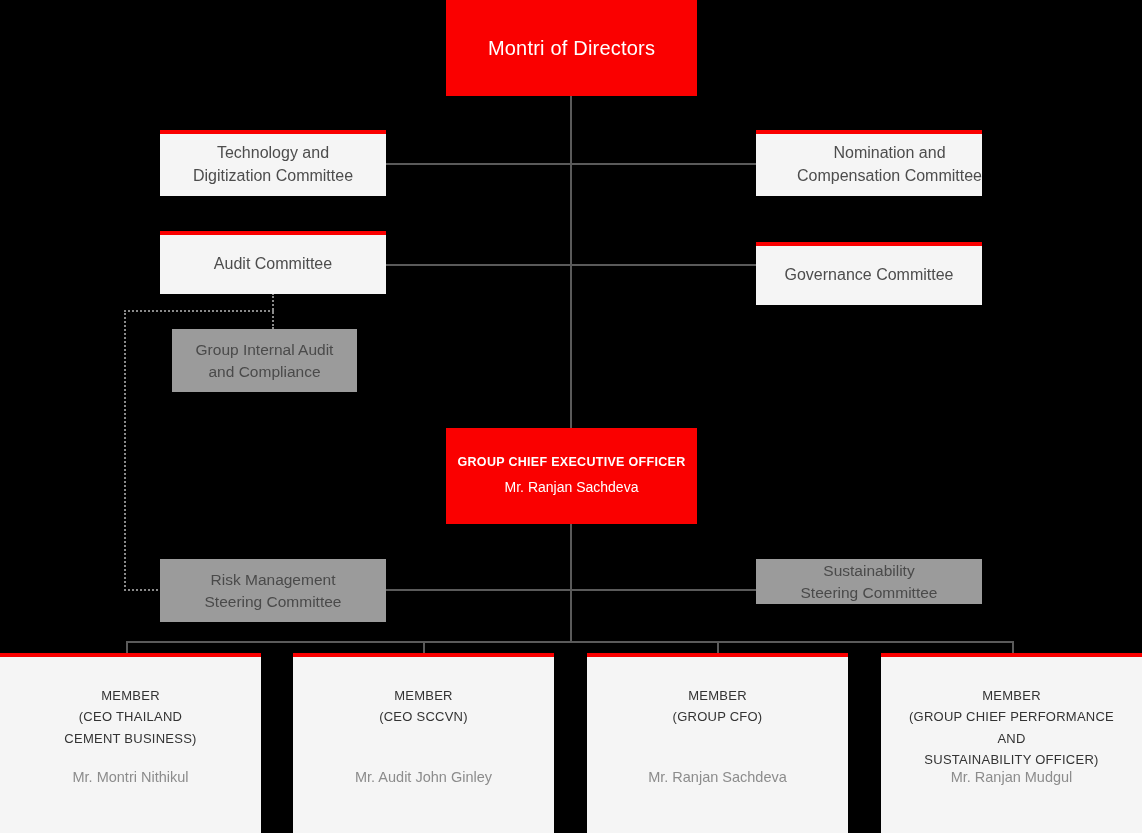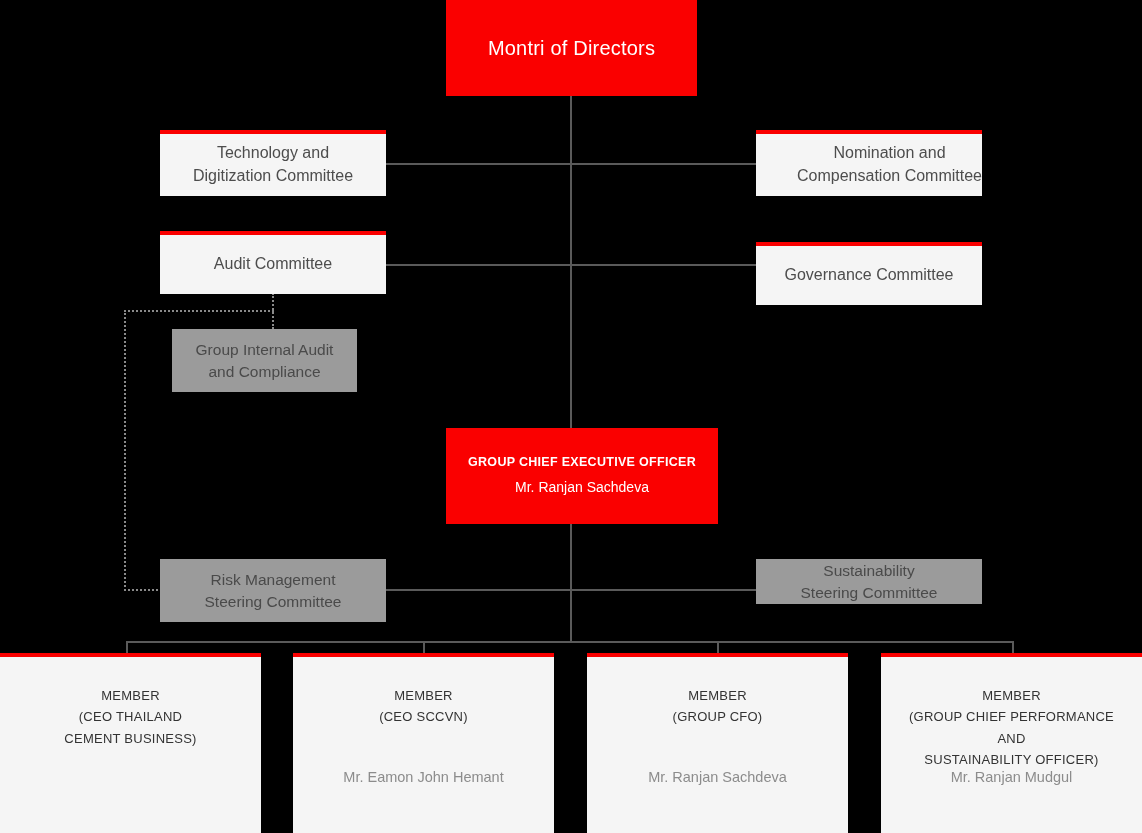"GROUP CHIEF EXECUTIVE OFFICER" div.node { width: 272px -> 251px }
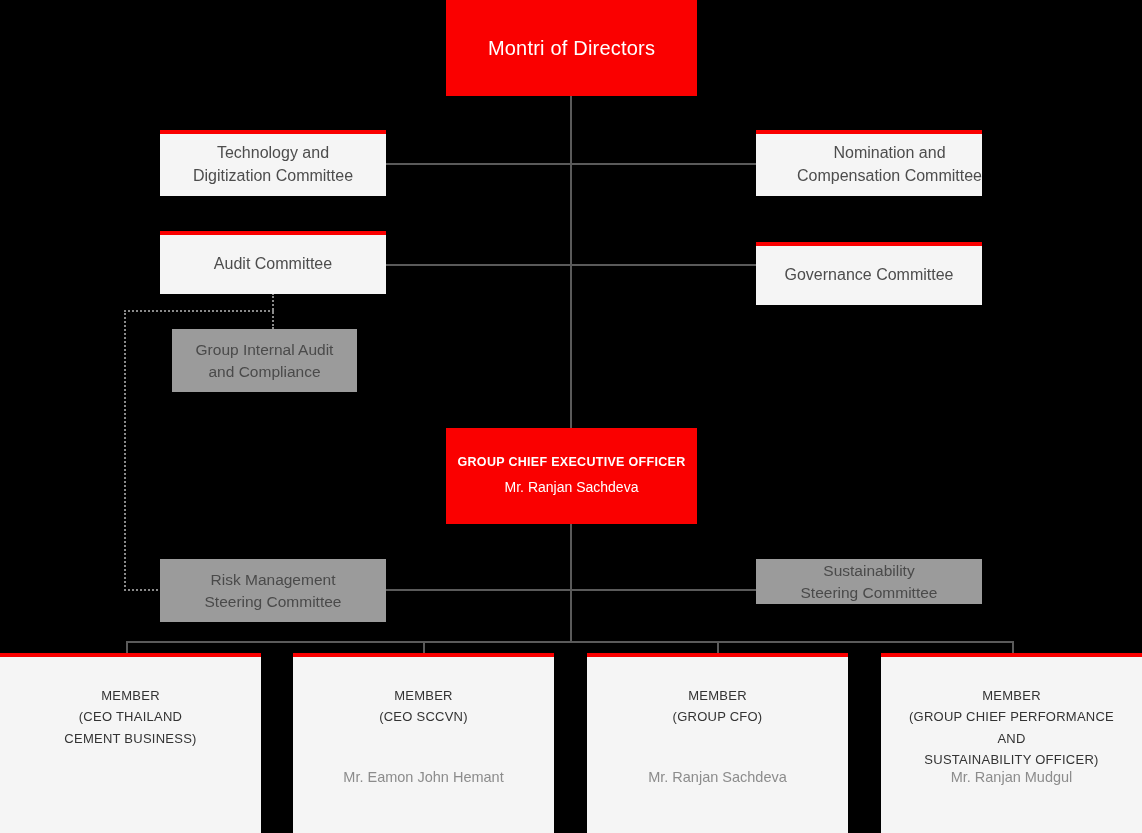"Mr. Montri Nithikul" div.member-name { html: none -> <div>Mr. Montri Nithikul</div> }
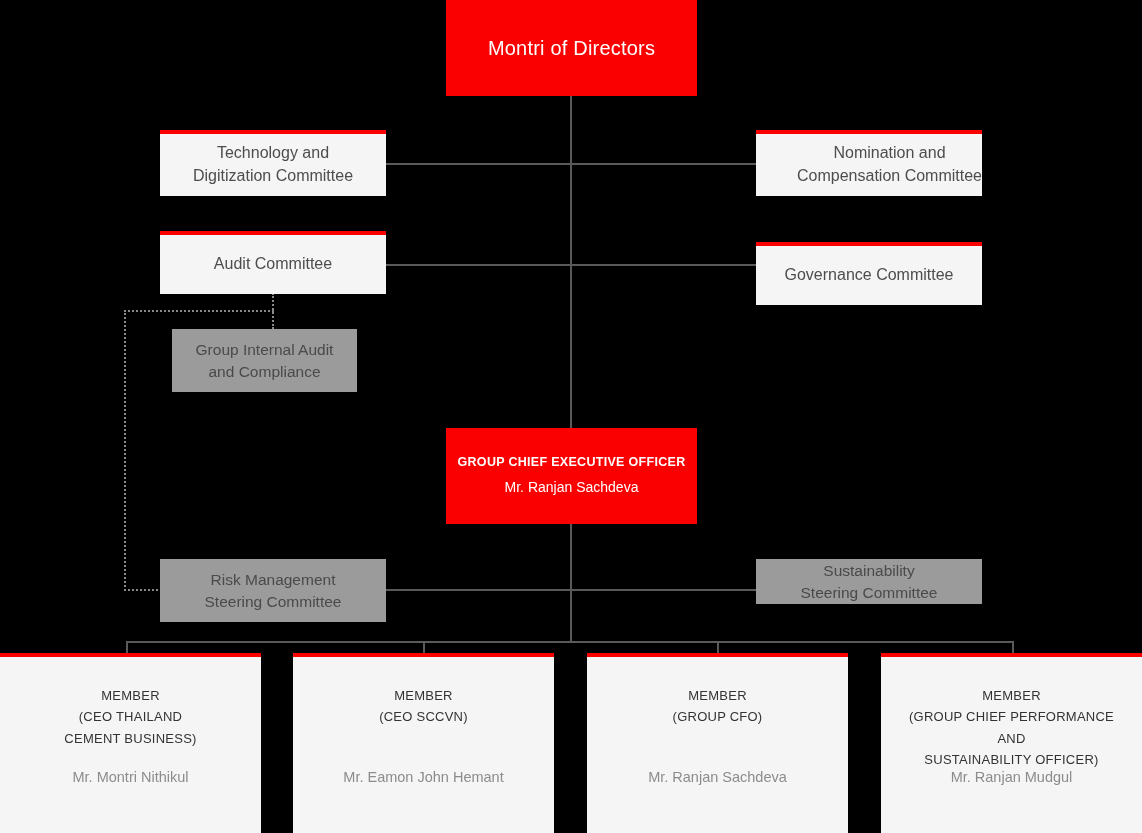"Mr. Eamon John Hemant" div.member-name { text: Eamon John Hemant -> Audit John Ginley }
